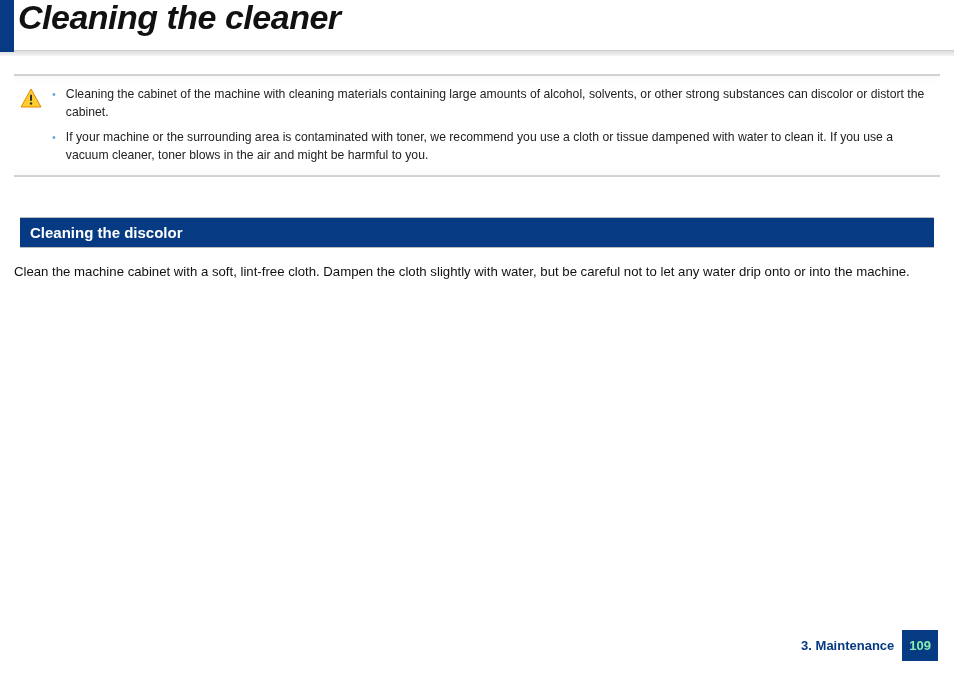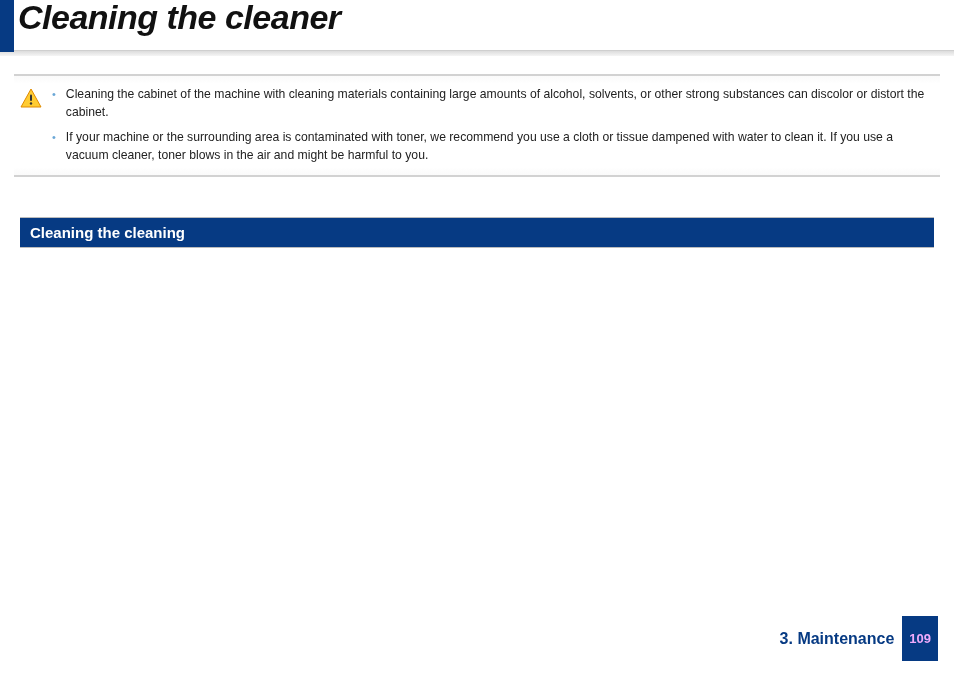"Cleaning the cleaning" div.section-header { text: cleaning -> discolor }
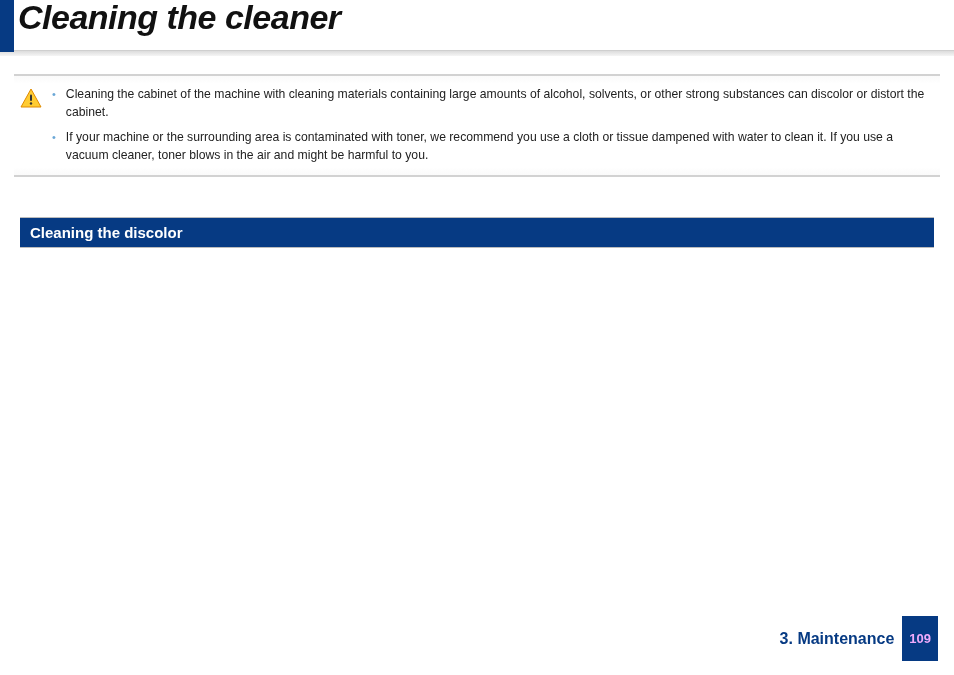"Clean the machine cabinet with" p.body-text { html: none -> <p>Clean the machine cabinet with a soft, lint-free cloth. Dampen the cloth slightly with water, but be careful not to let any water drip onto or into the machine.</p> }
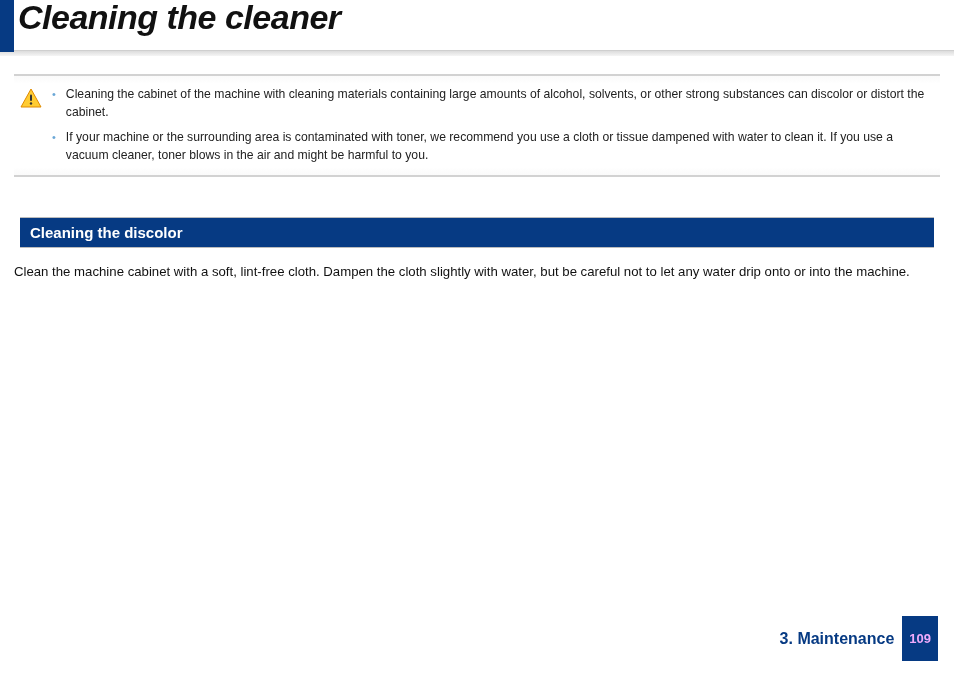"3. Maintenance" .chapter { font-size: 16px -> 13px }
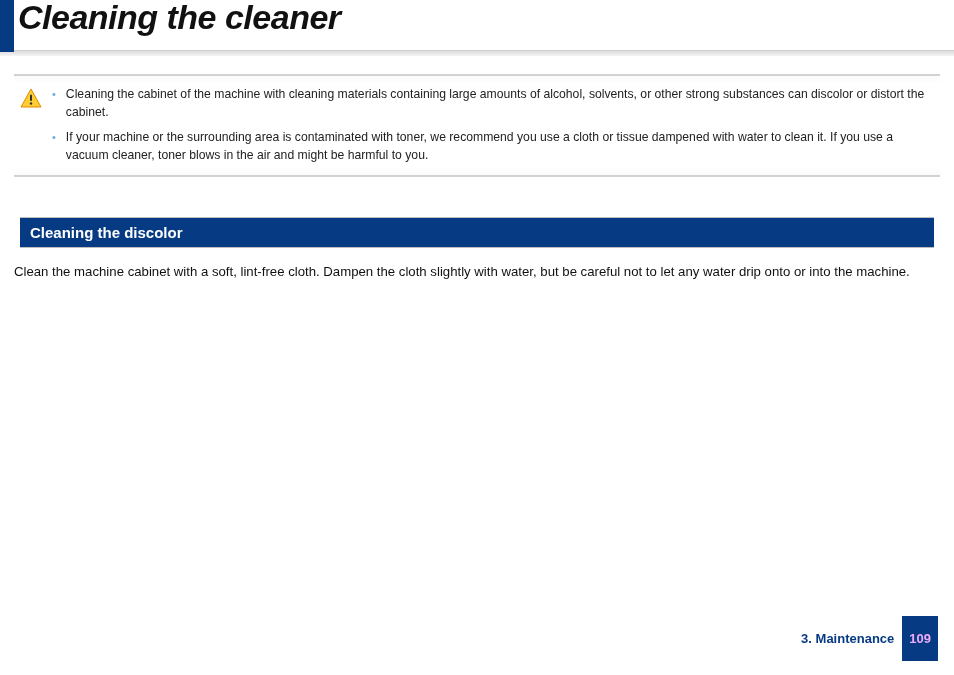"109" .pagenum { color: #f0abfc -> #86efac; padding: 15px 7px -> 8px 7px }
